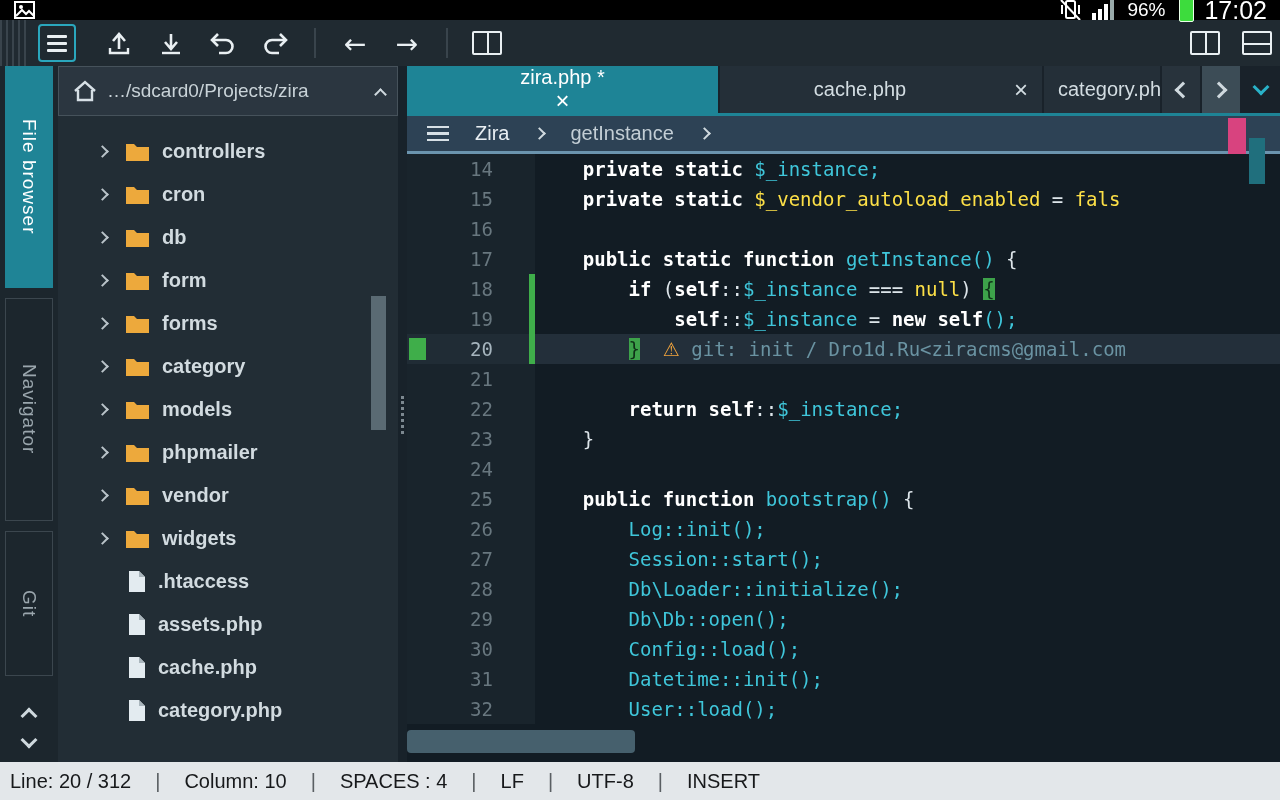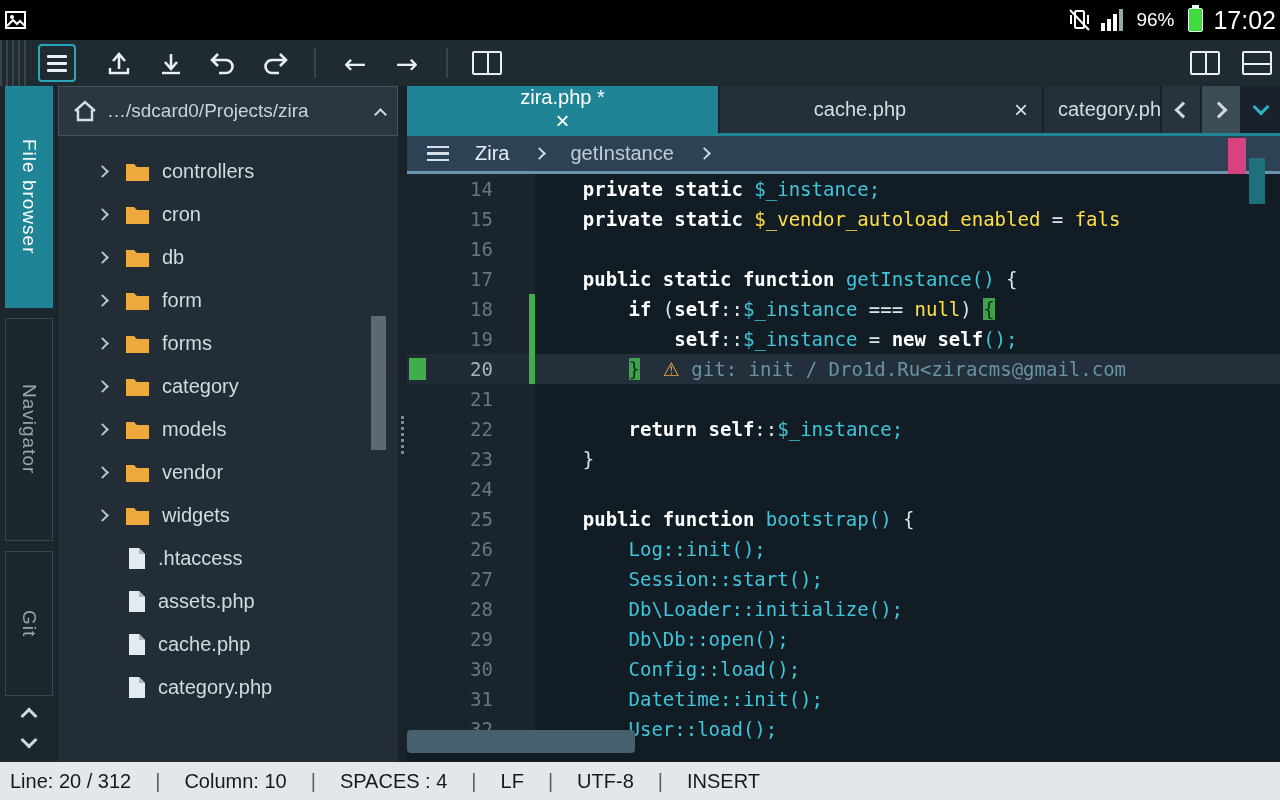"96%" .abar { height: 40px -> 20px; padding: 0 4px -> 0 13px }
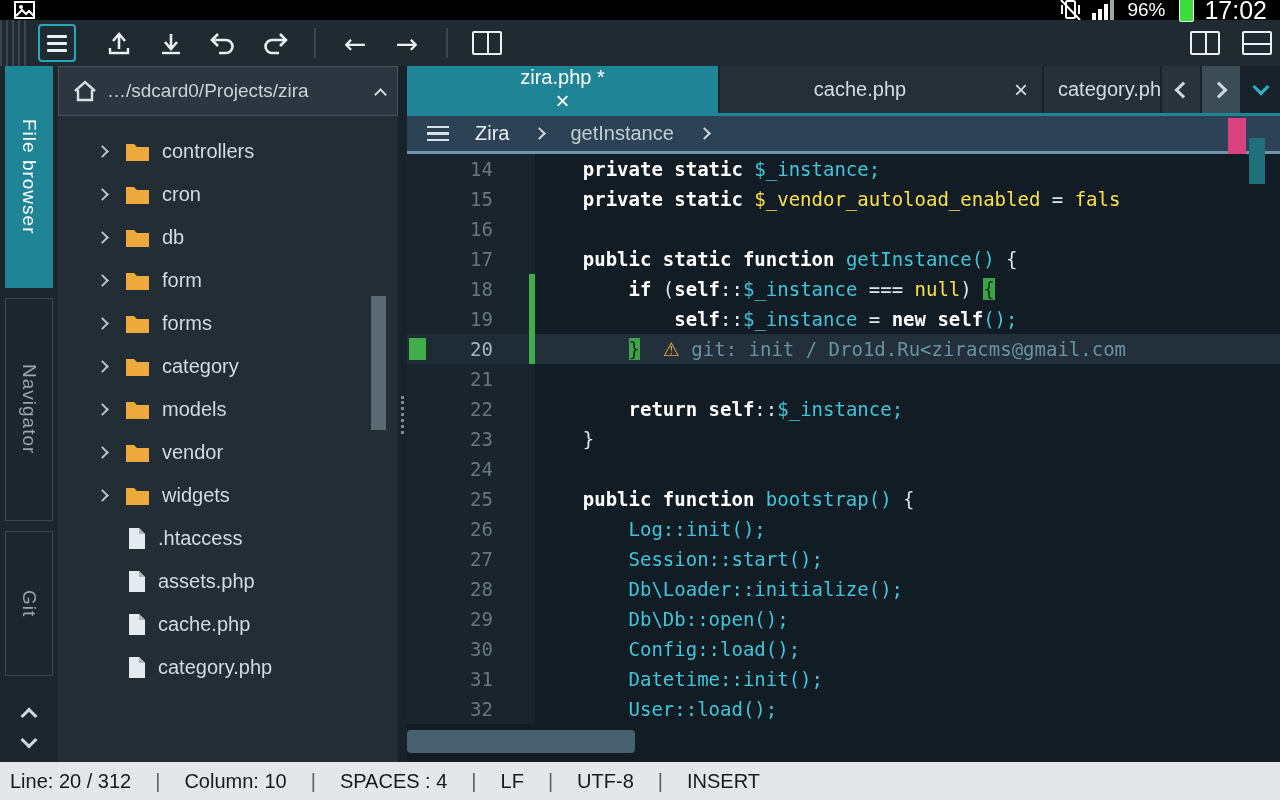"controllers" .ftree { font-weight: none -> bold }
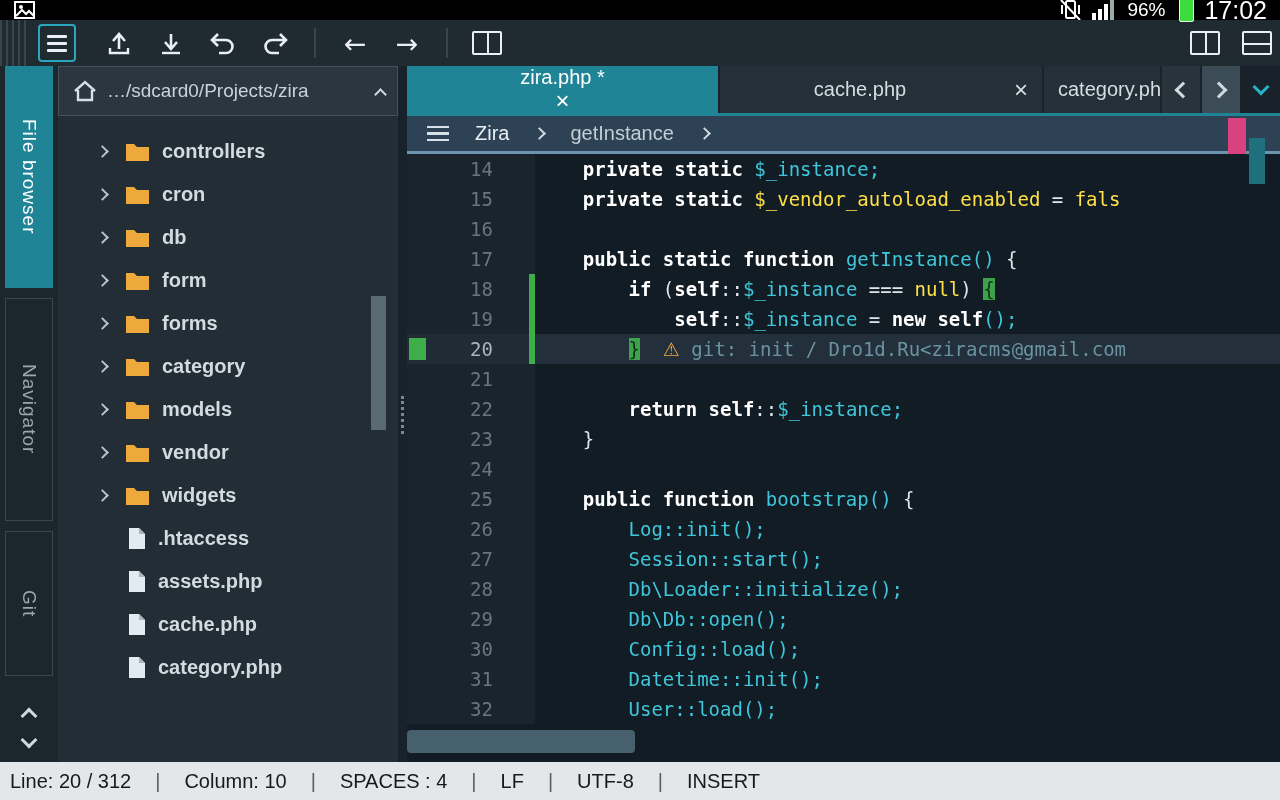"phpmailer" div.tree-row { html: none -> <div> <span></span> <svg> <path></path> </svg> <span>phpmailer</span> </div> }
